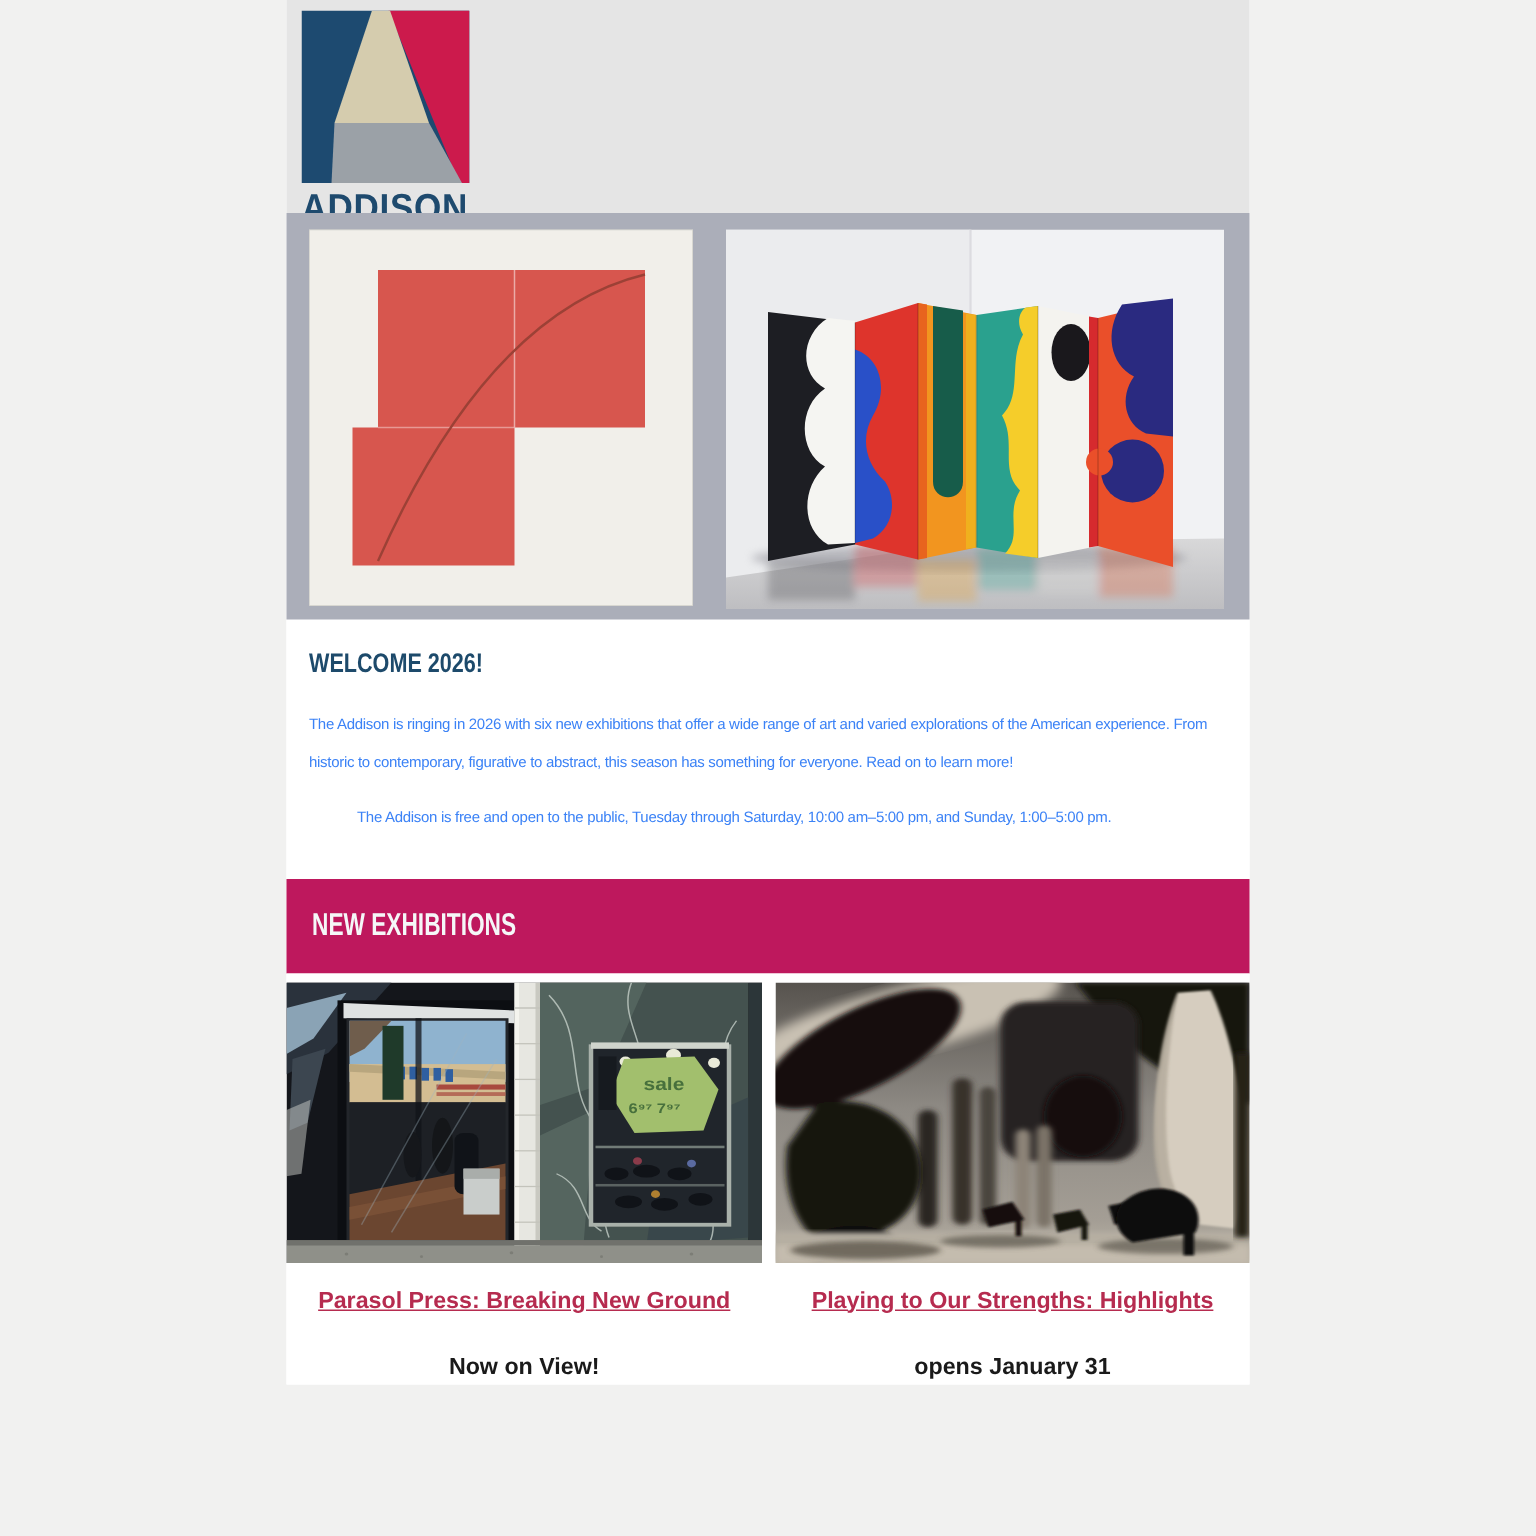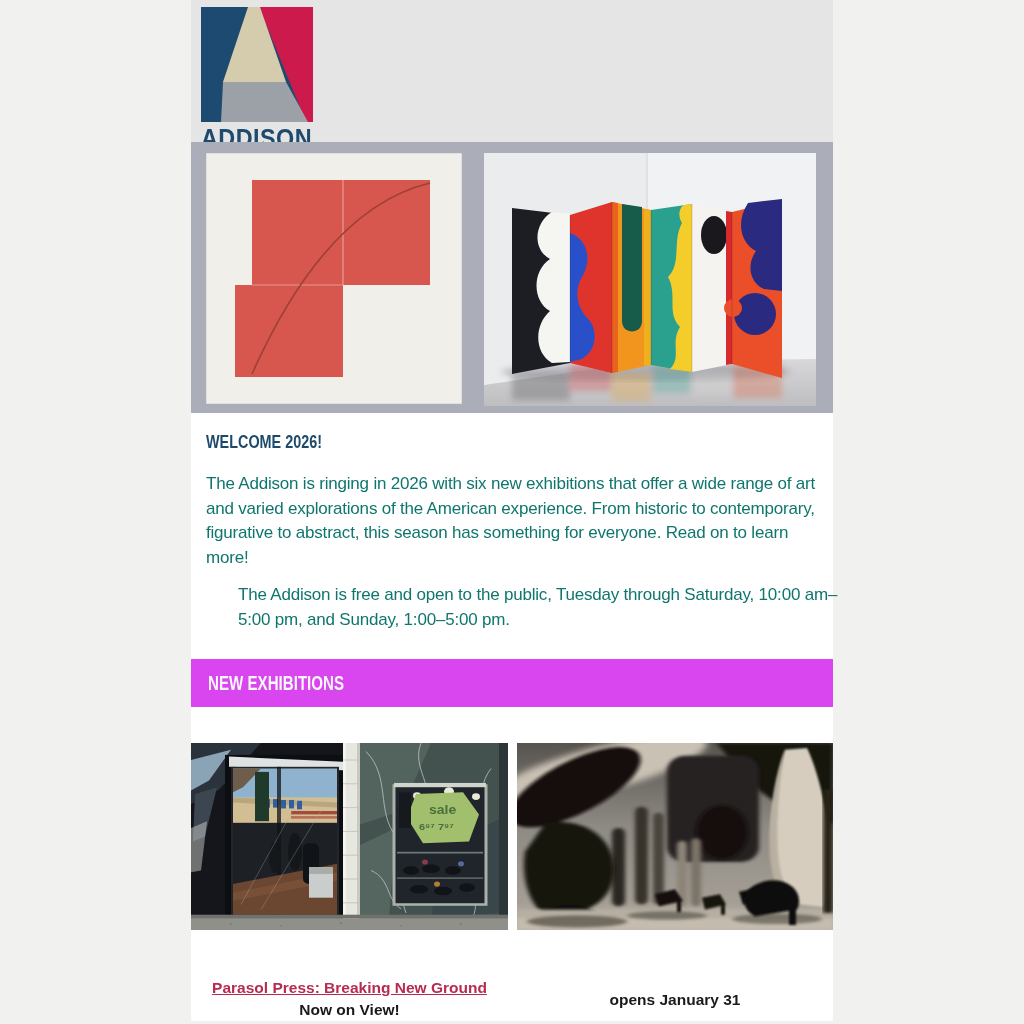"The Addison is ringing in" .welcome p { color: #0f766e -> #3b82f6; font-size: 17px -> 10px }
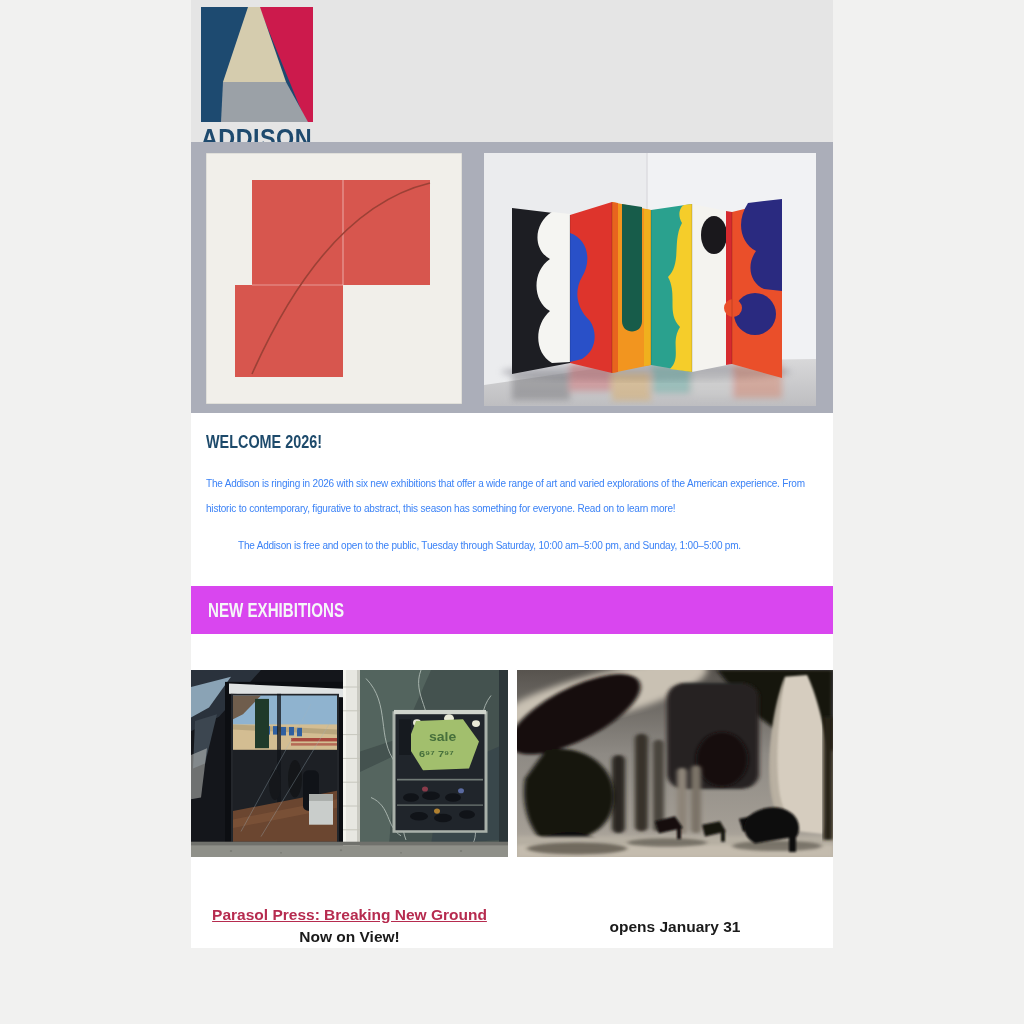"NEW EXHIBITIONS" .band { background: #d946ef -> #be185d; height: 48px -> 63px }
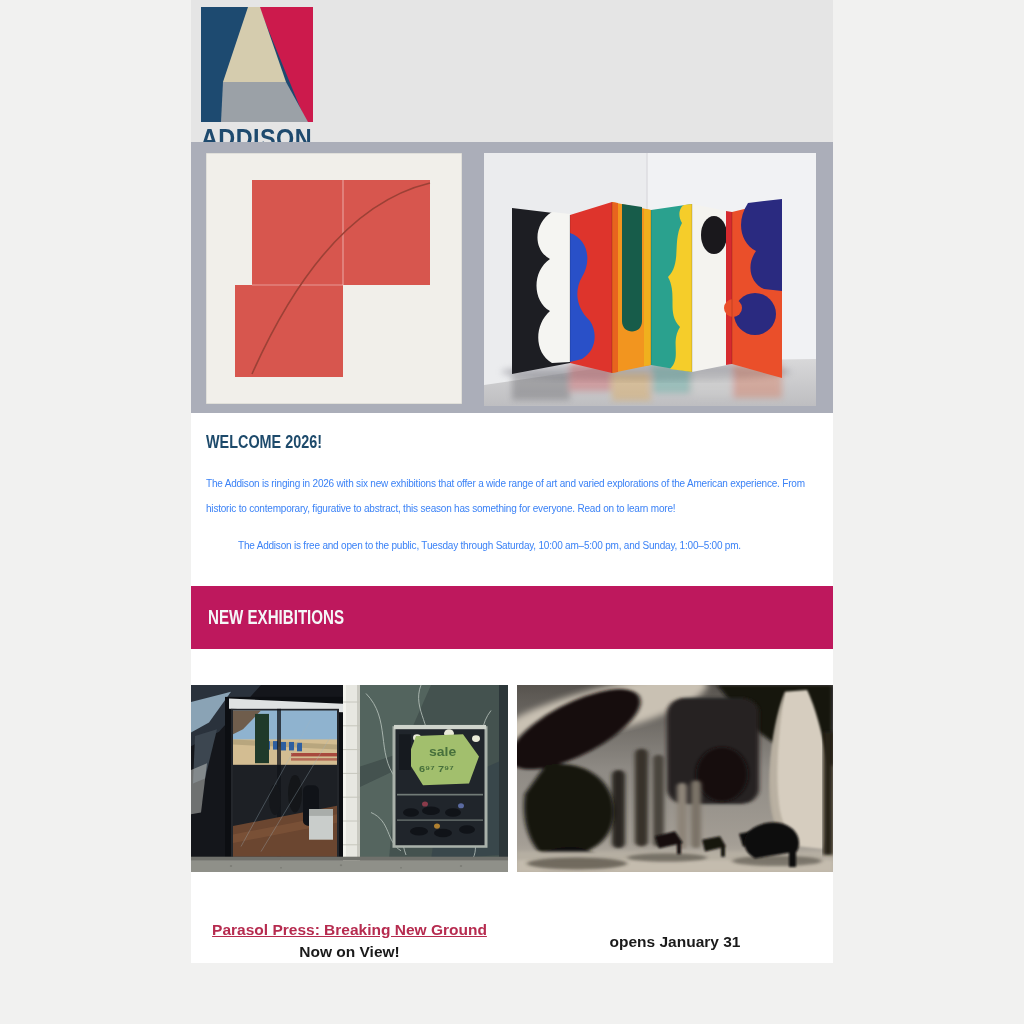"sale" .exh-img { margin-top: 30px -> none }
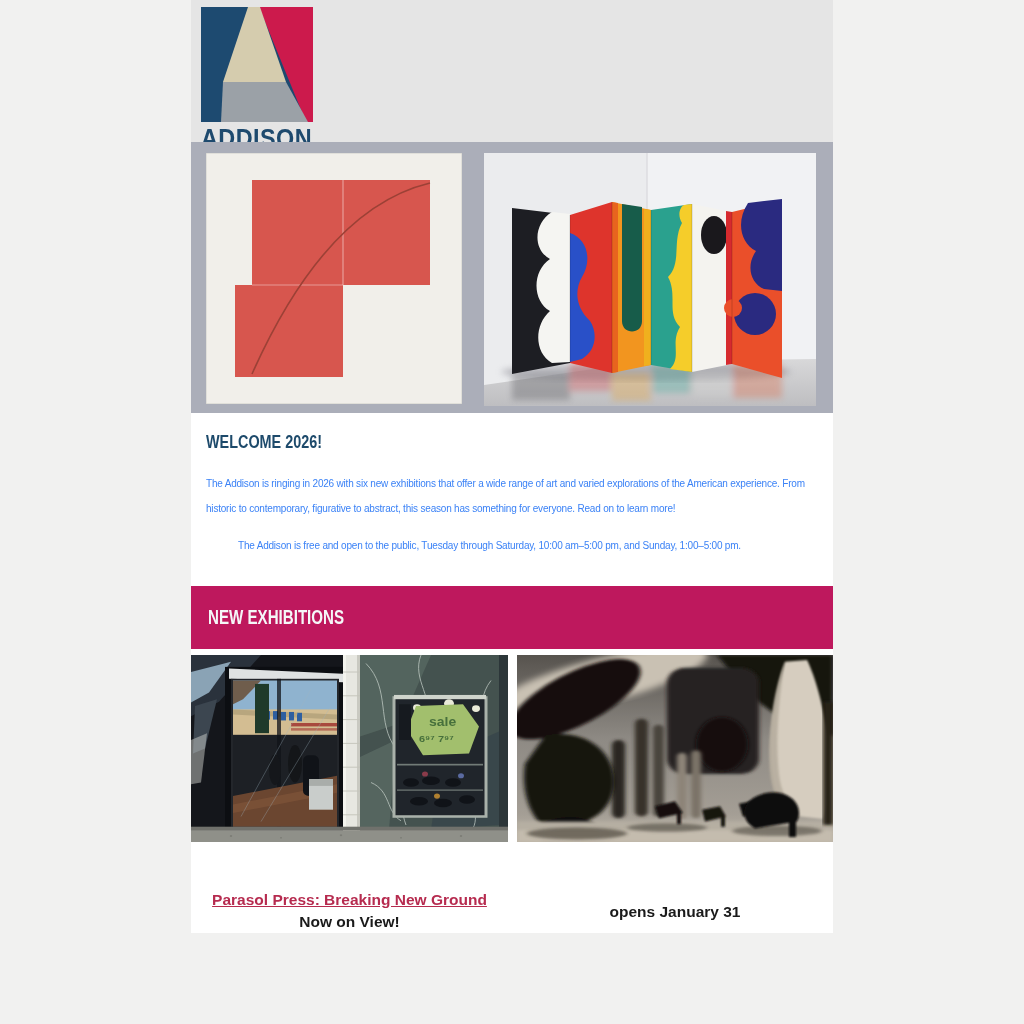"Parasol Press: Breaking New Ground" a.exh-link { margin-top: 32px -> none }
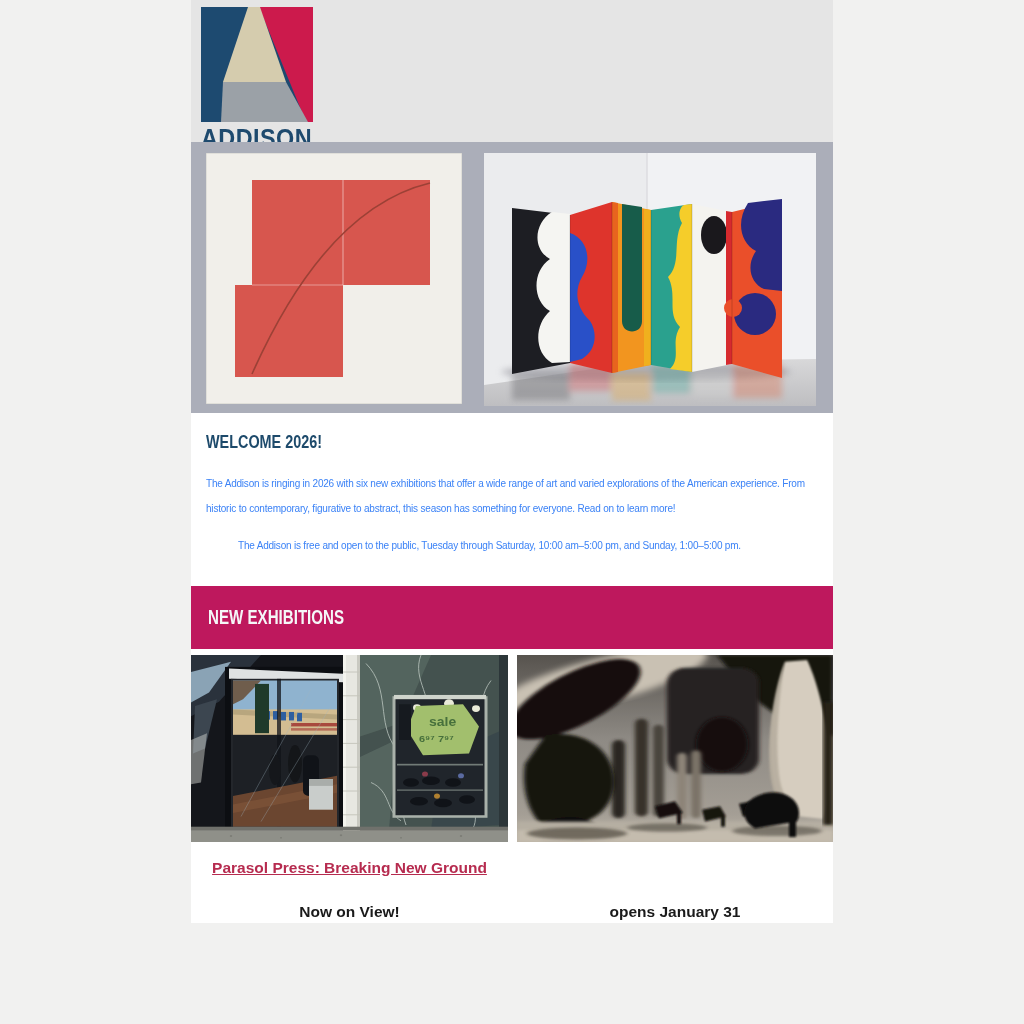"Playing to Our Strengths: Highlights" span { html: none -> <span>Playing to Our Strengths: Highlights</span> }
